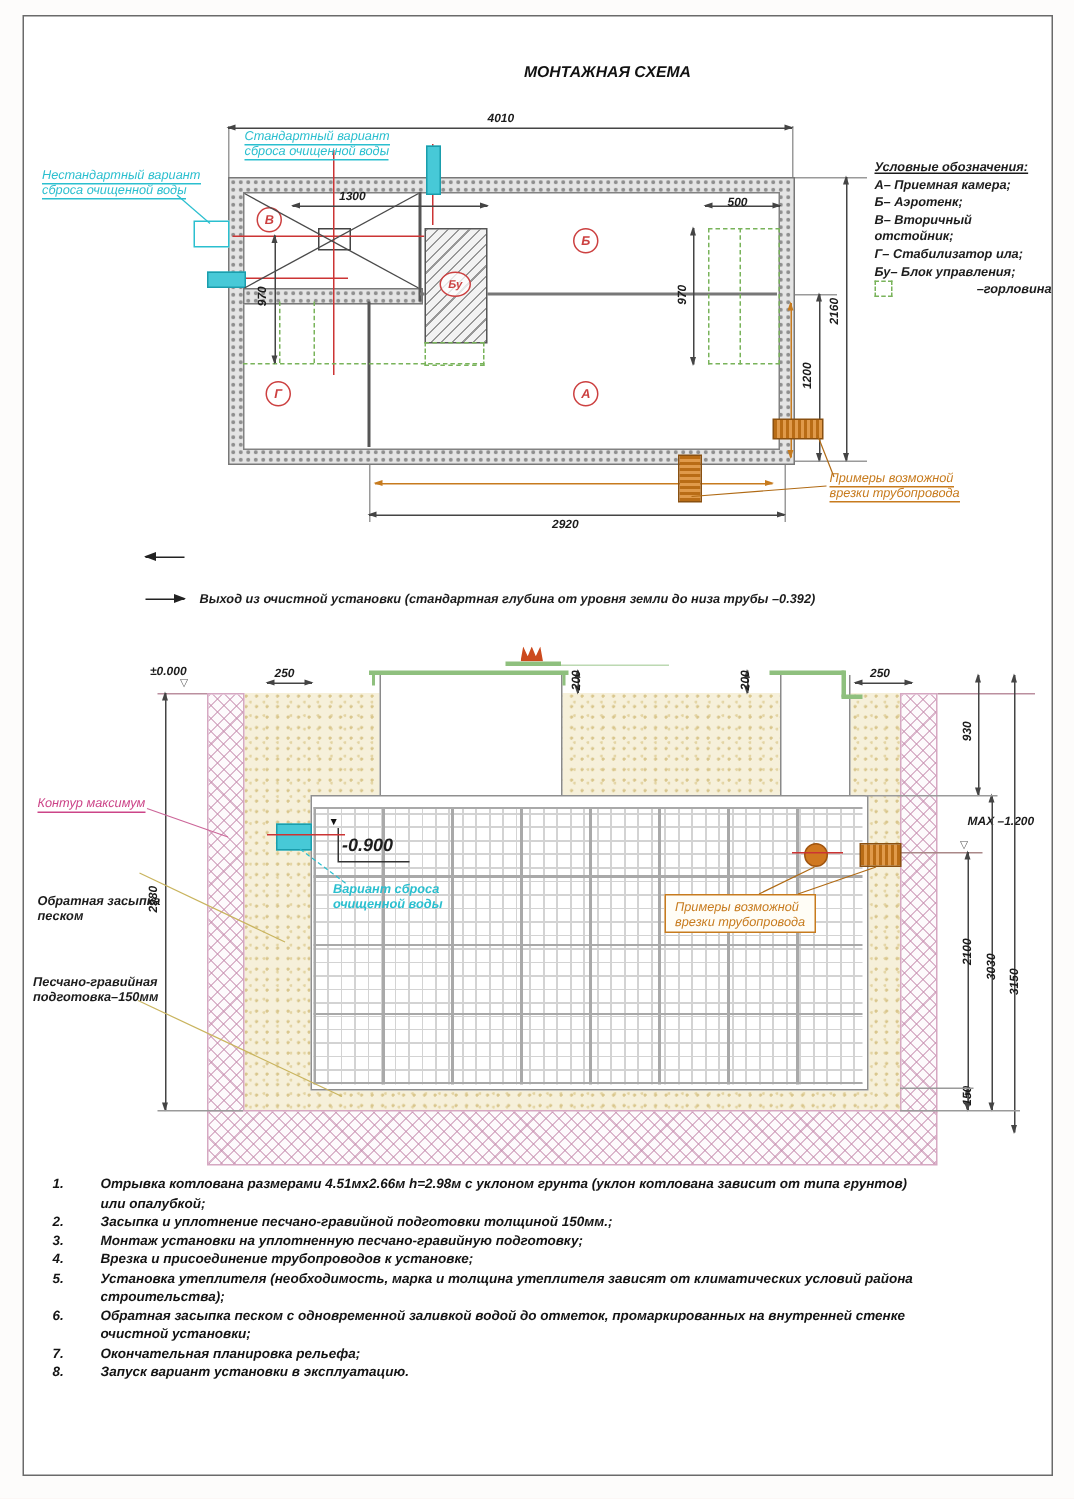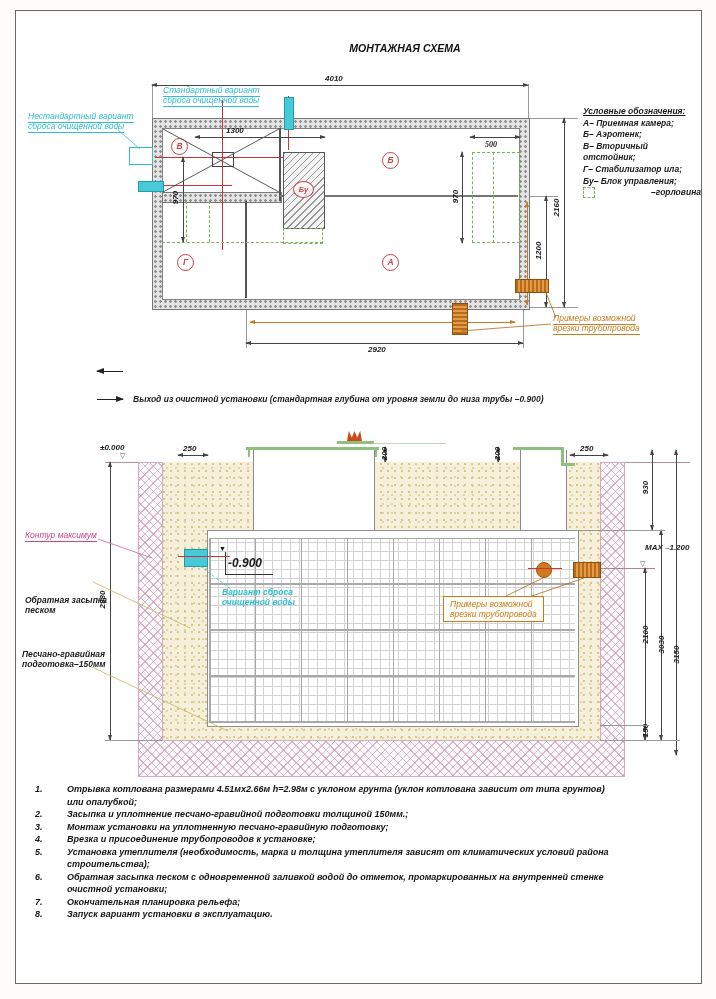"500" div.t { font-family: Liberation Serif, serif -> none; top: 140px -> 130px }
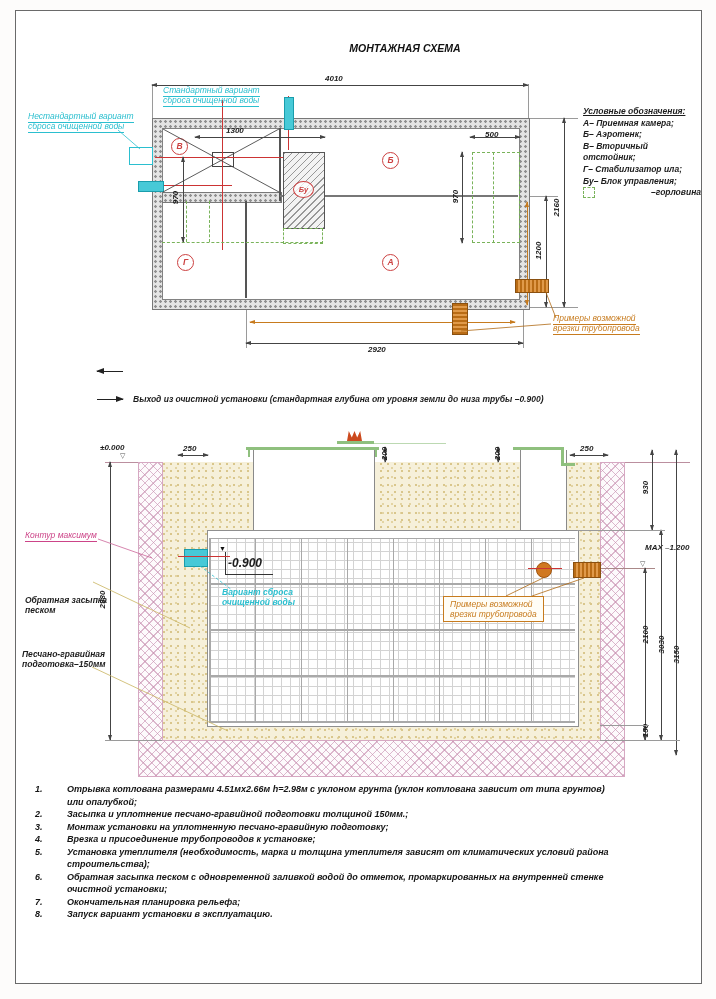"Выход из очистной установки (стандартная" div.t { text: 0.900 -> 0.392 }
